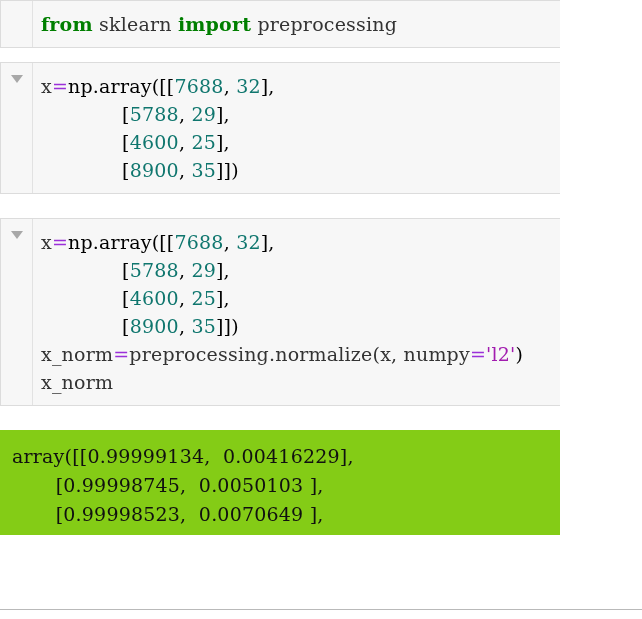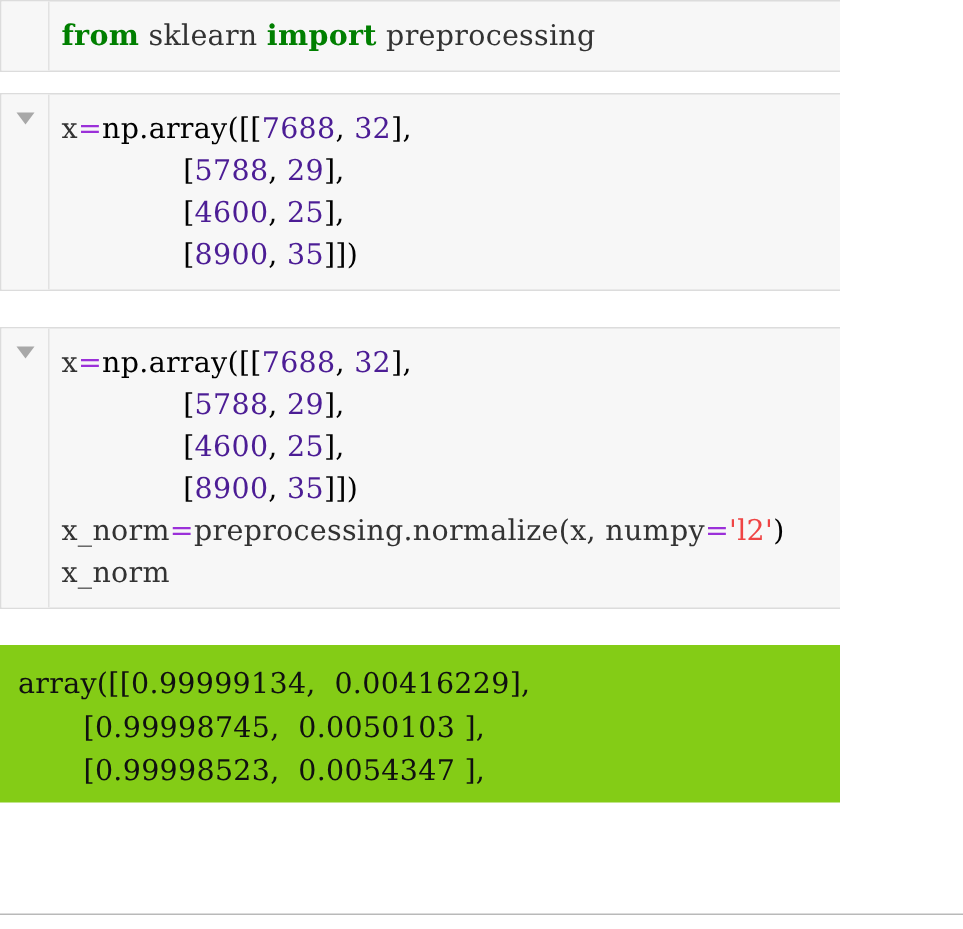"7688" .num { color: #4c1d95 -> #0f766e }
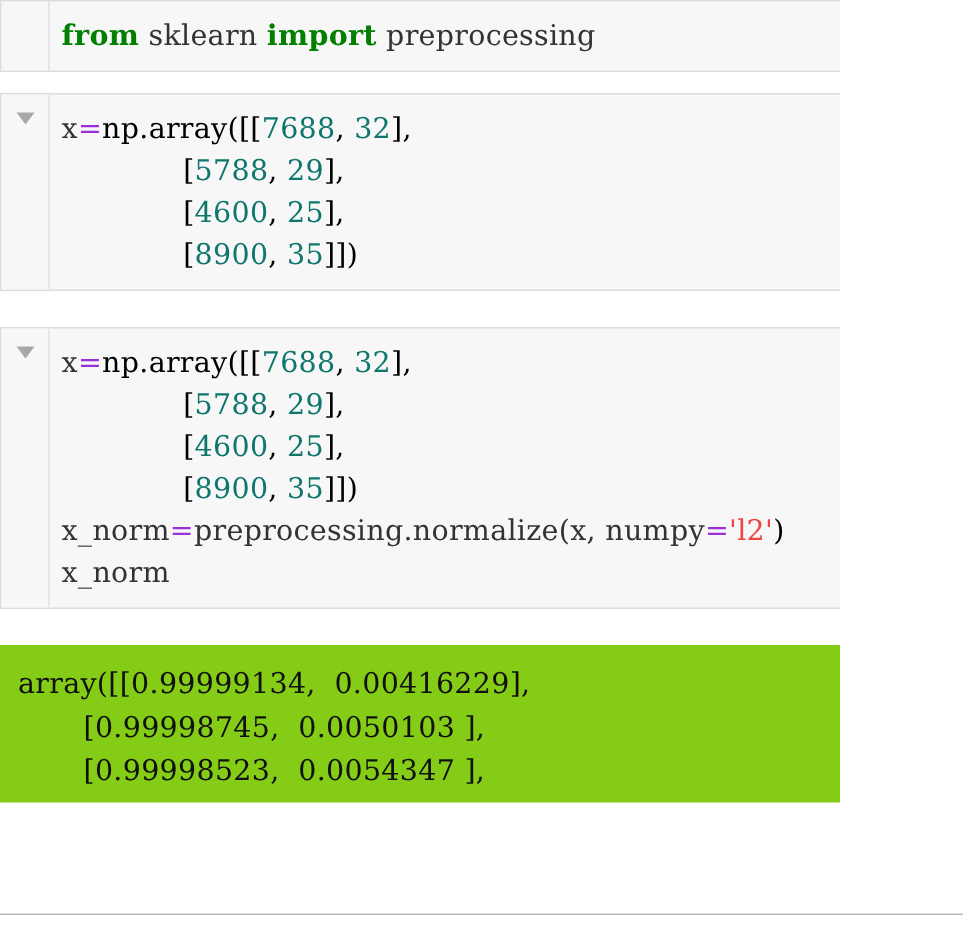"'l2'" .str { color: #ef4444 -> #a21caf }
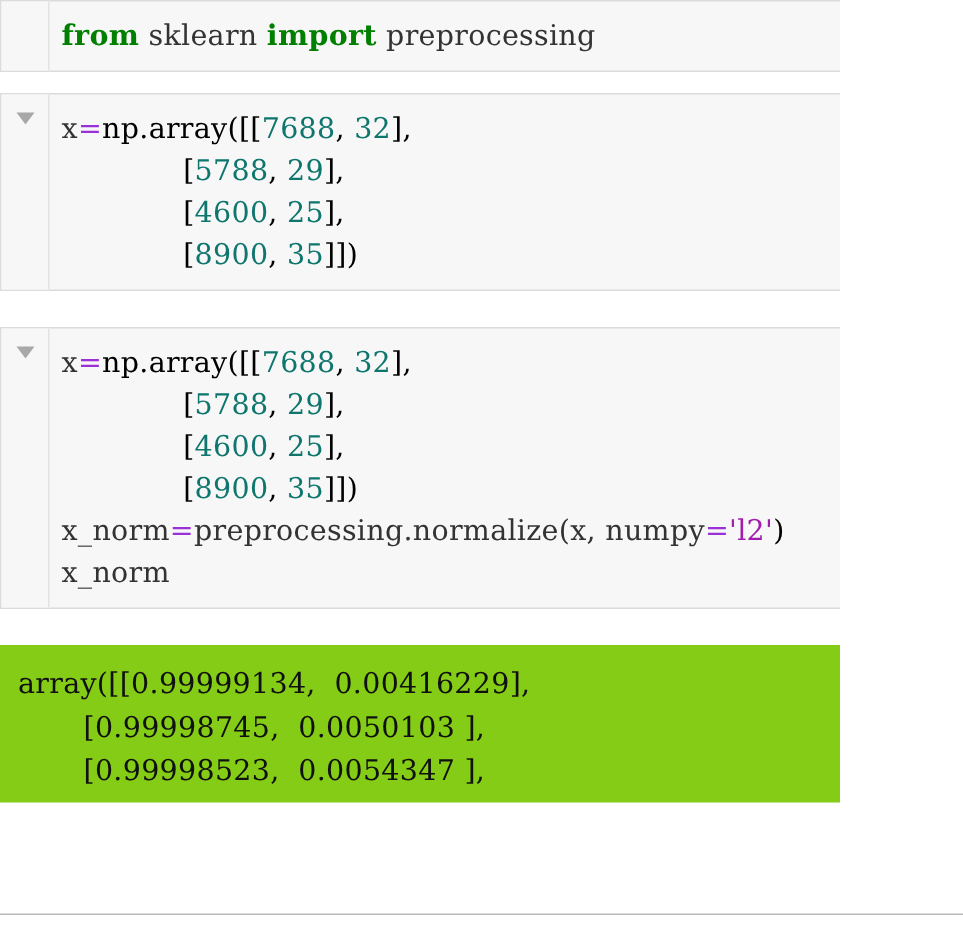"[0.99998523, 0.0054347 ]," div.outline { text: 0.0054347 -> 0.0070649 }
